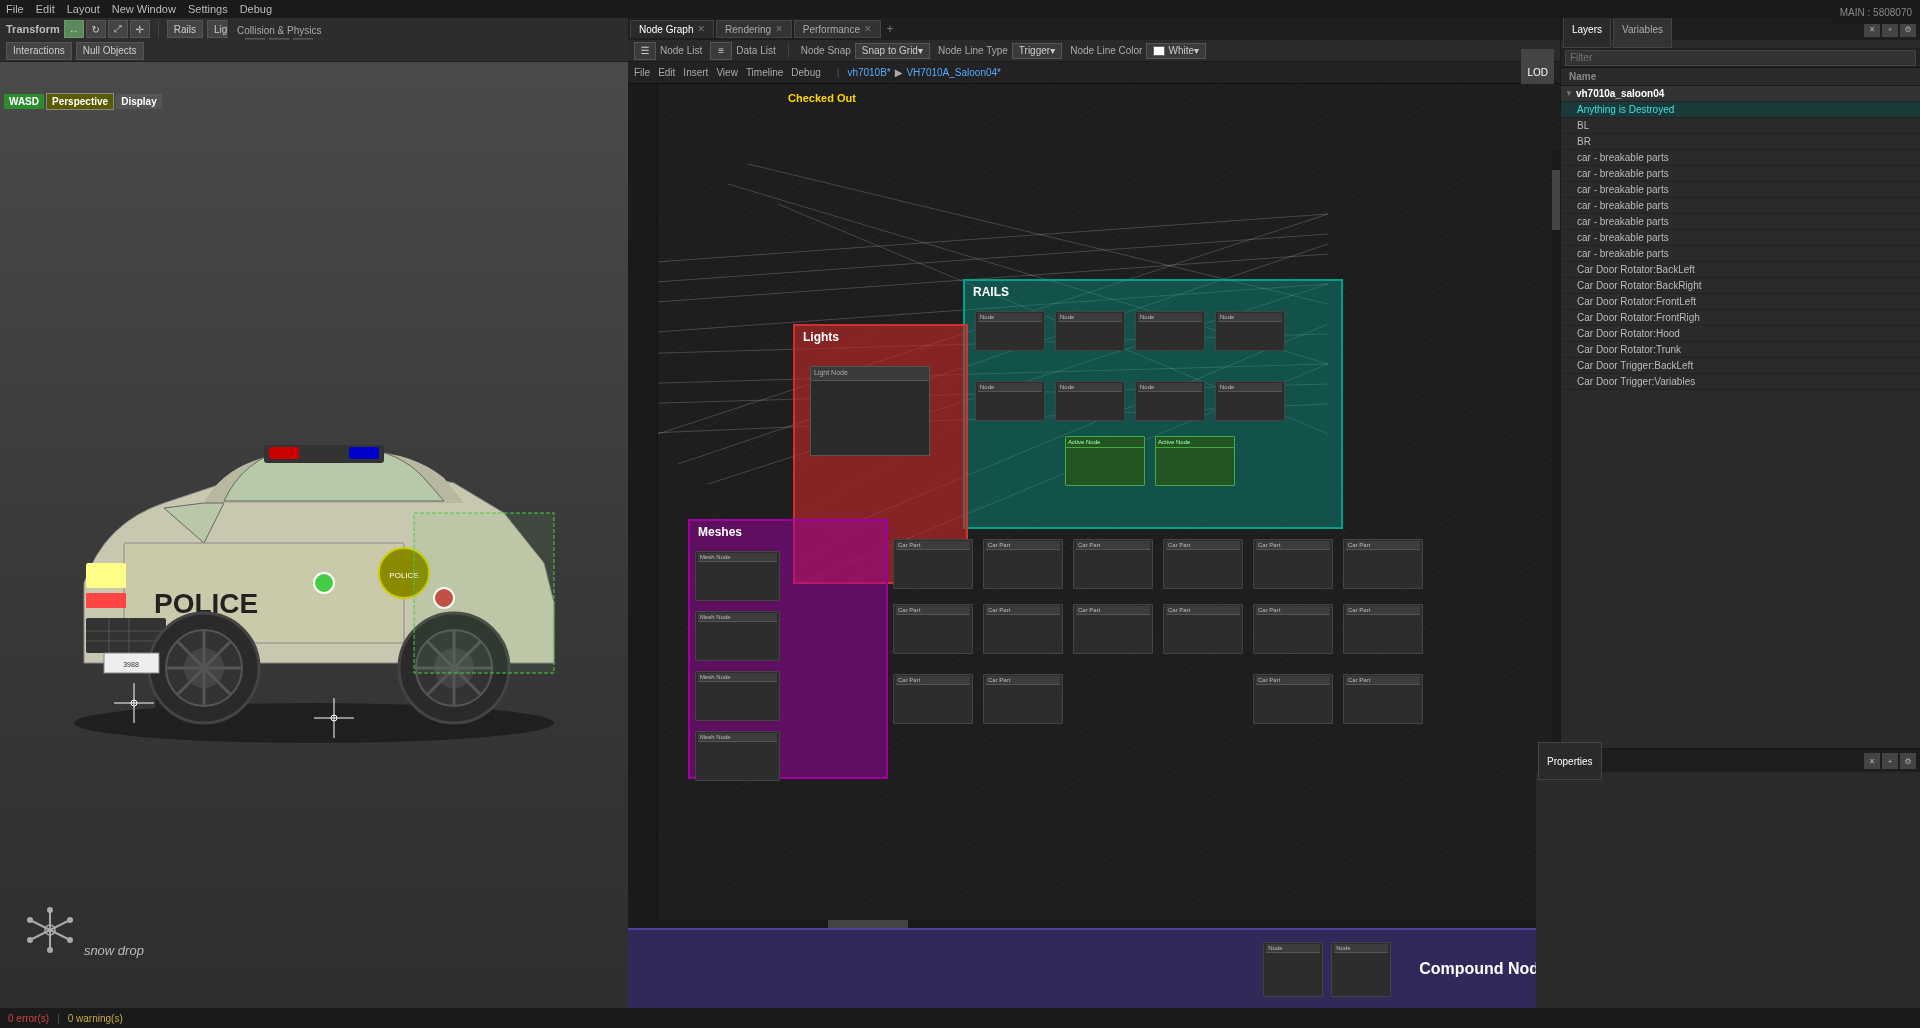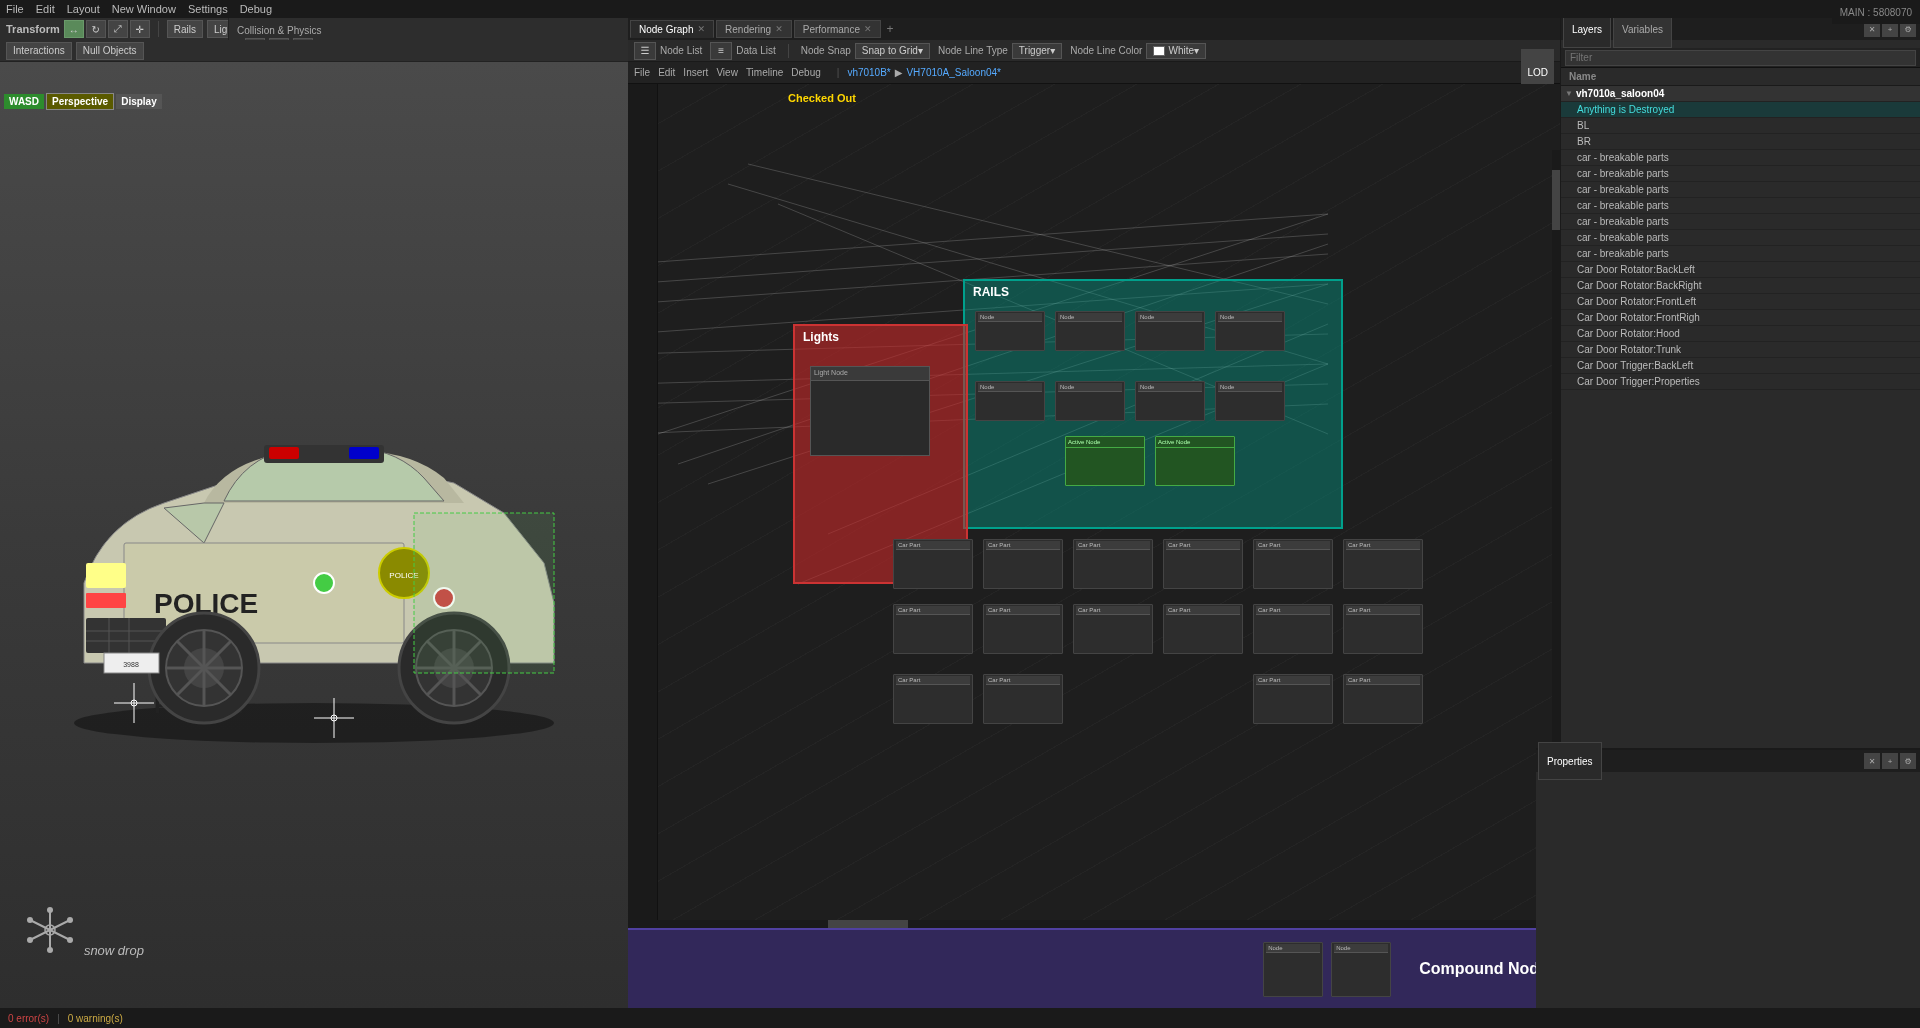"Car Door Trigger:Properties" span { text: Trigger:Properties -> Trigger:Variables }
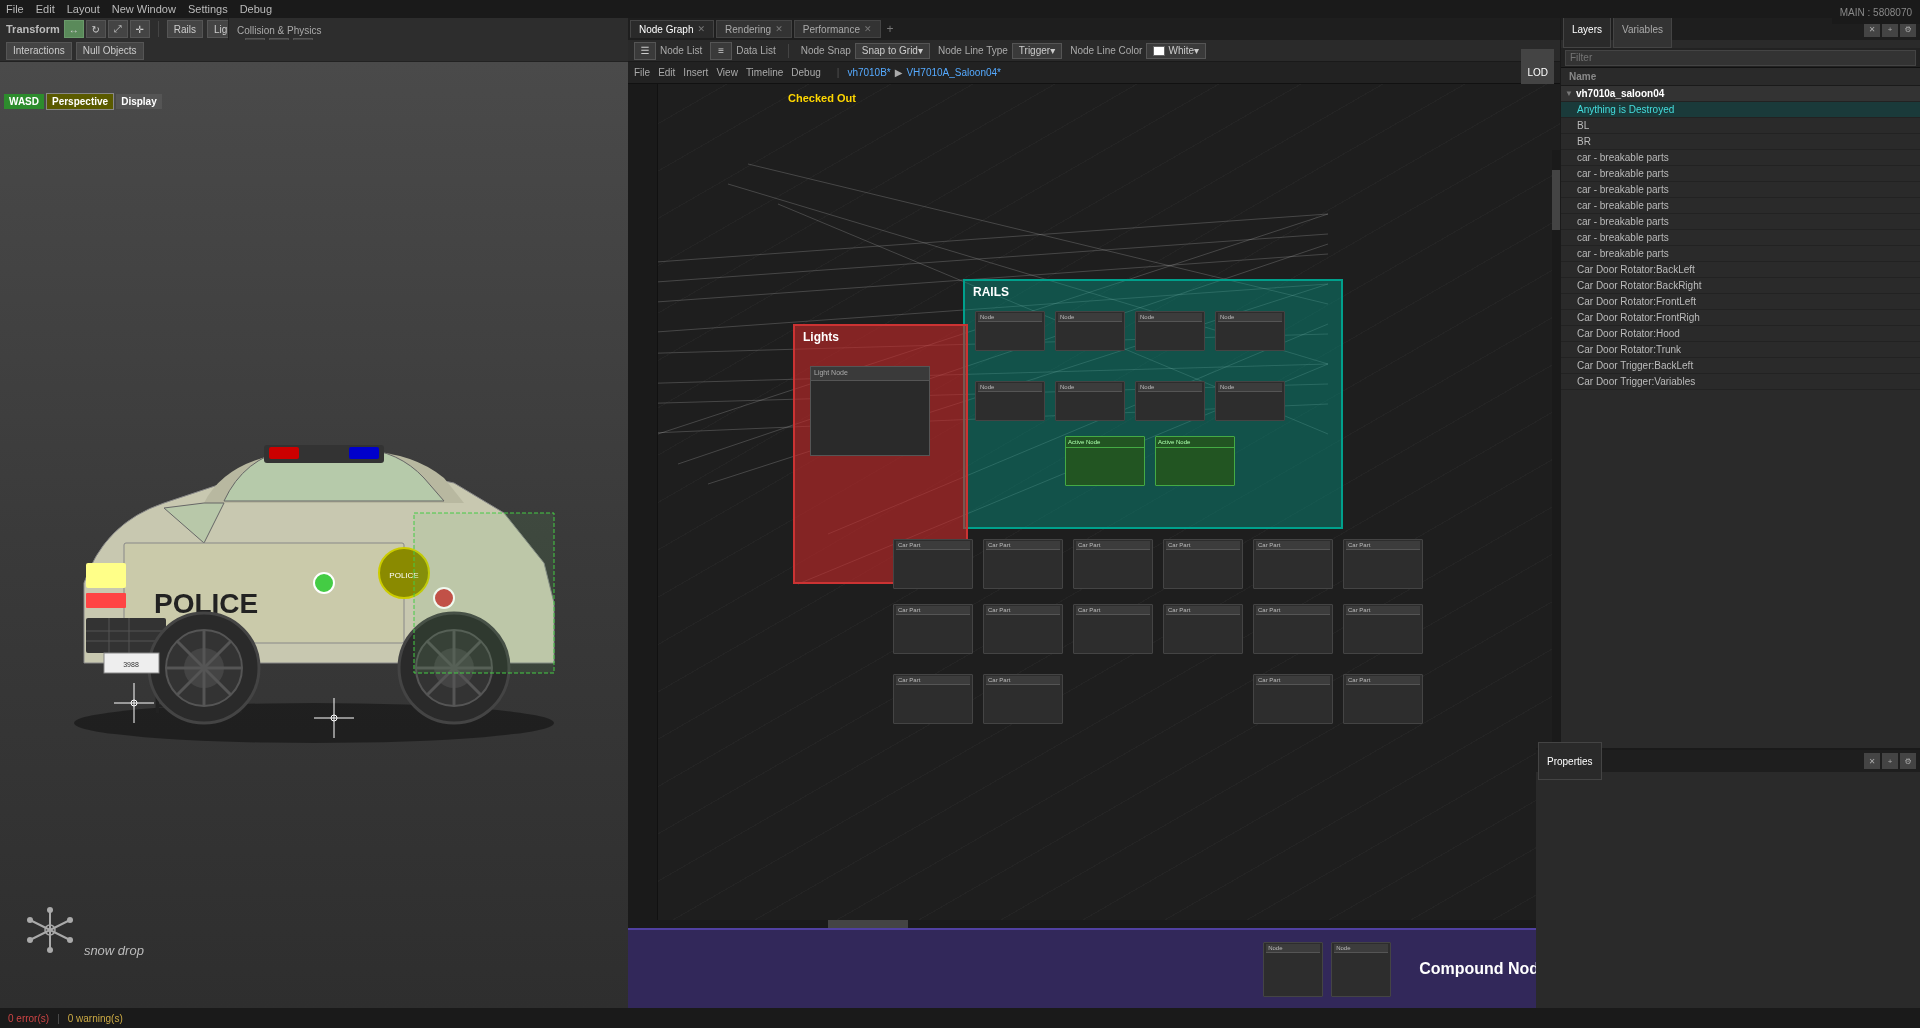"Meshes" div.node-group-meshes { html: none -> <div> <span>Meshes</span> <div> <div>Mesh Node</div> </div> <div> <div>Mesh Node</div> </div> <div> <div>Mesh Node</div> </div> <div> <div>Mesh Node</div> </div> </div> }
